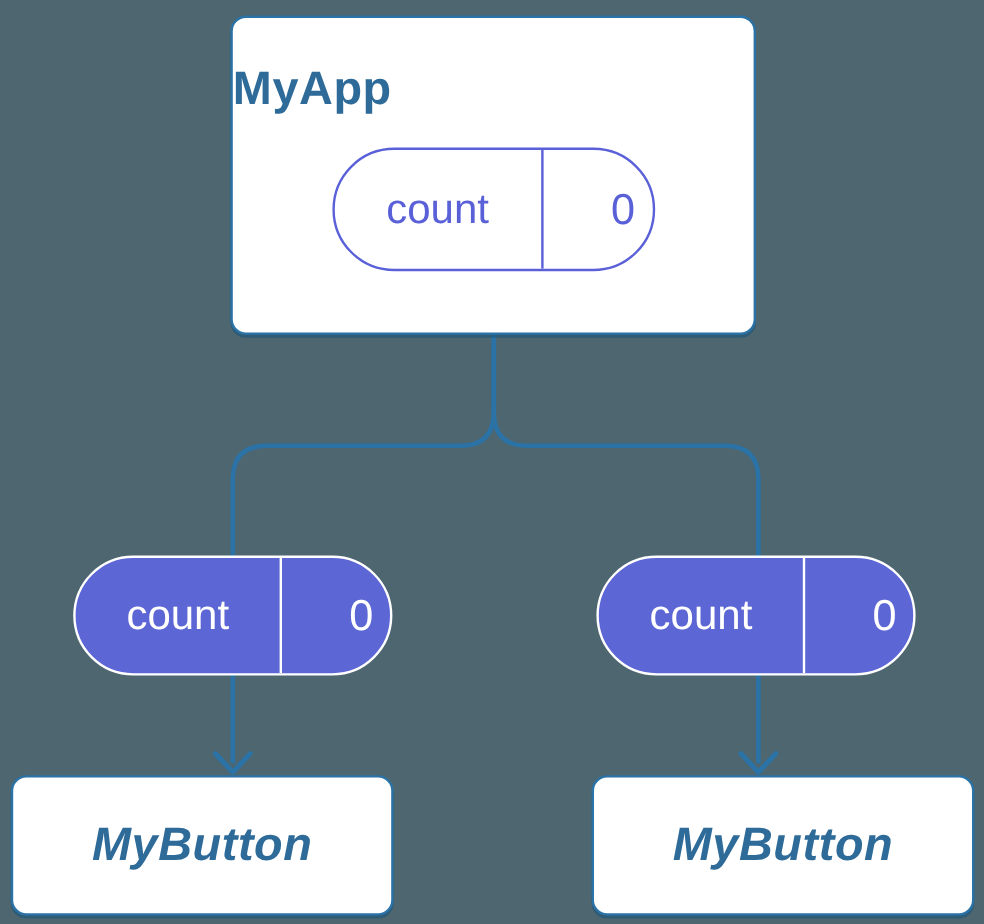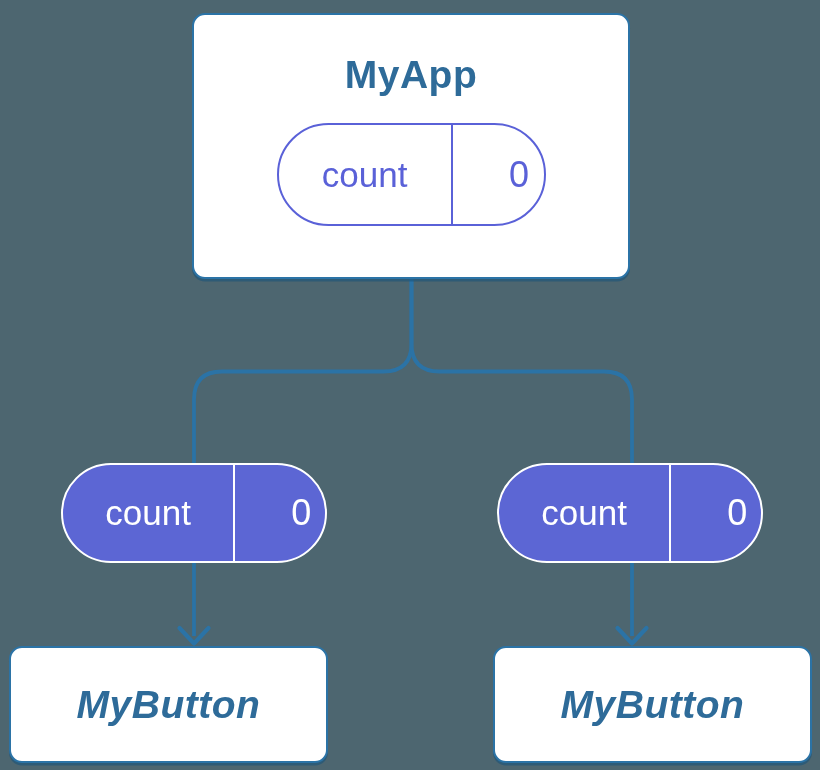"MyApp" .node-parent { text-align: center -> none }
